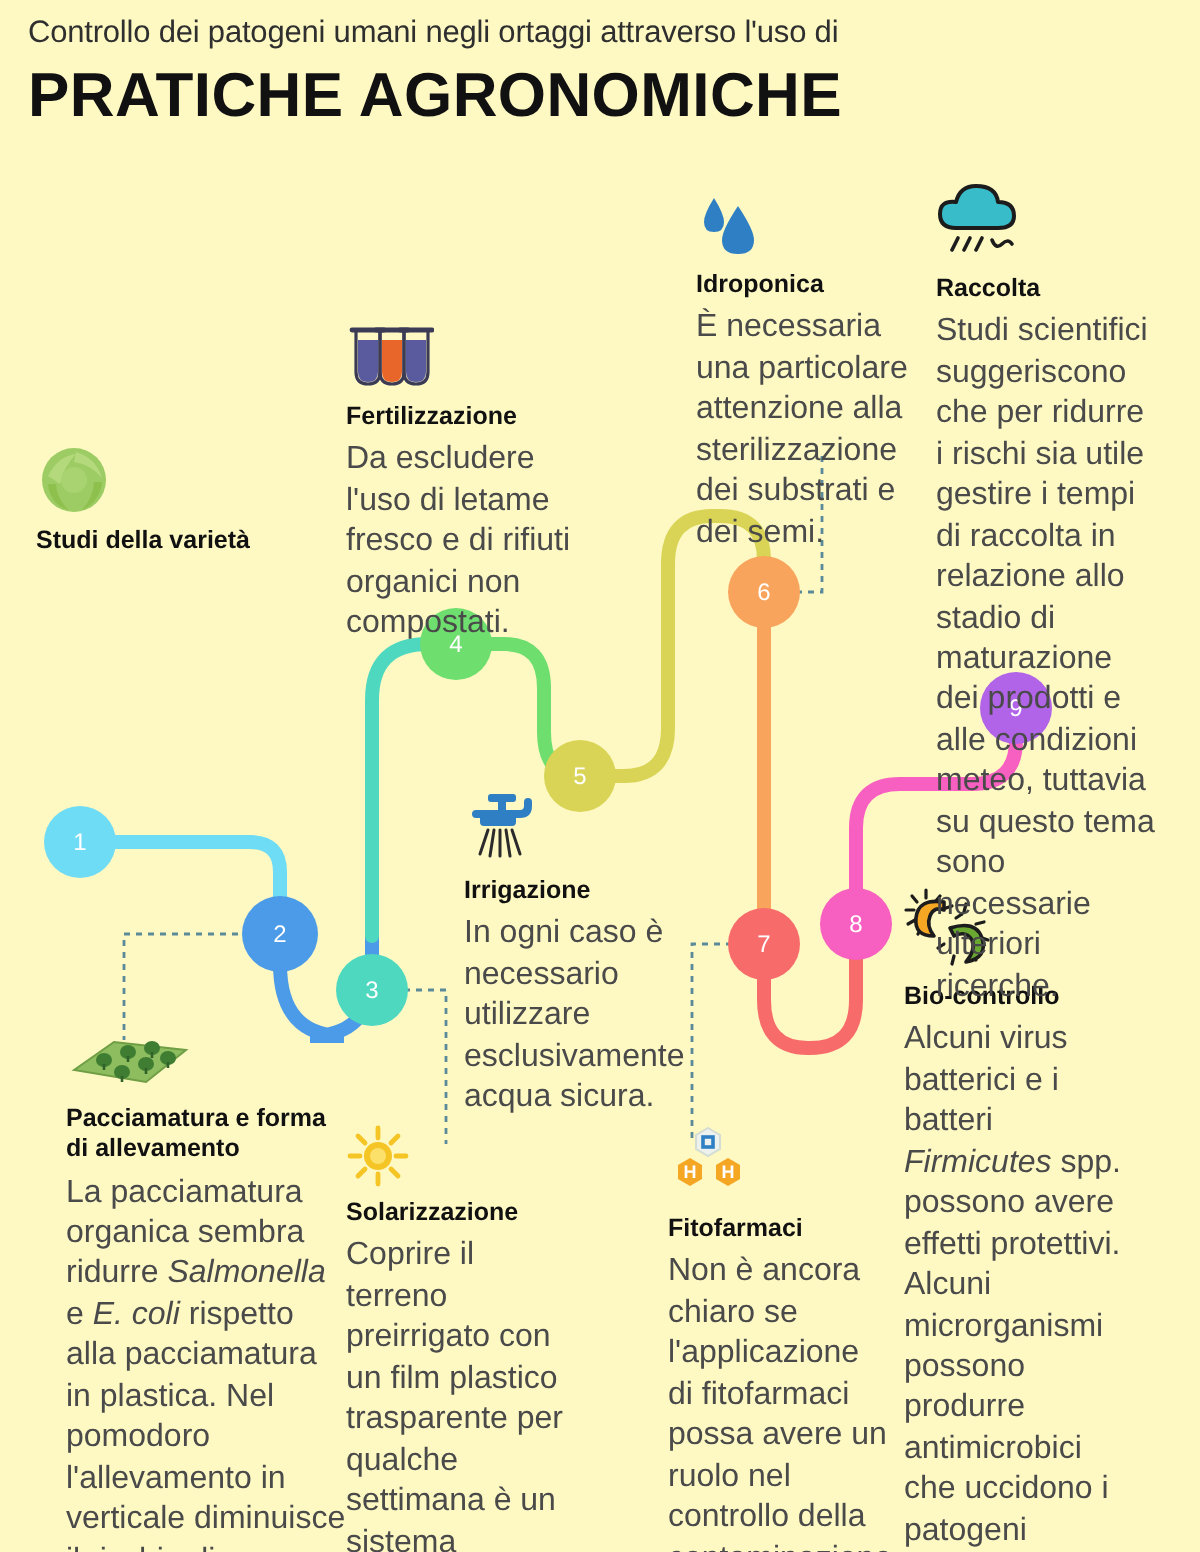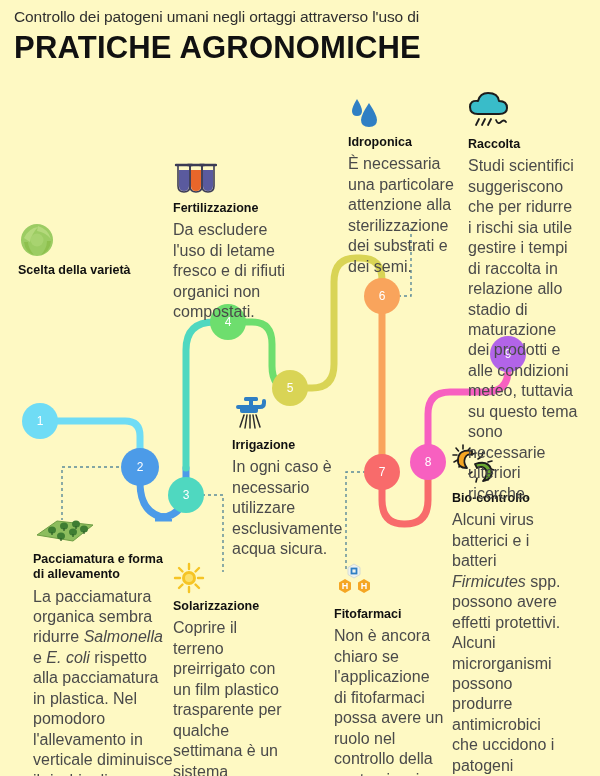"Scelta della varietà" h3 { text: Scelta -> Studi }
